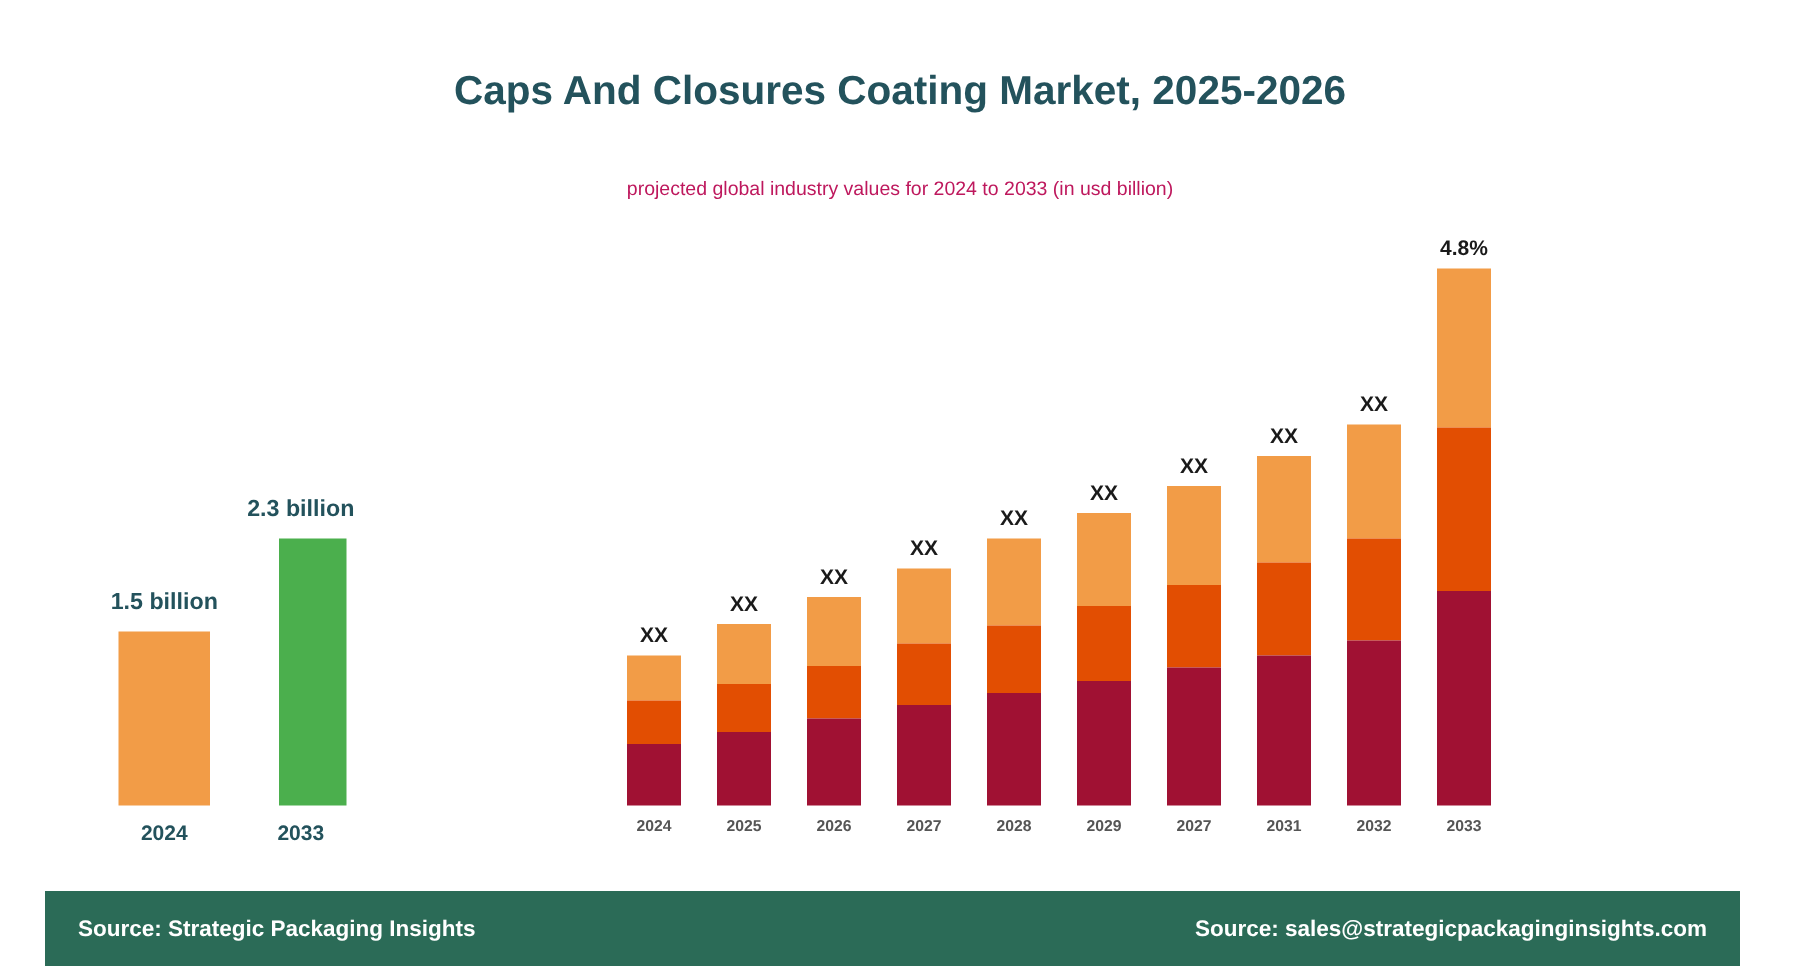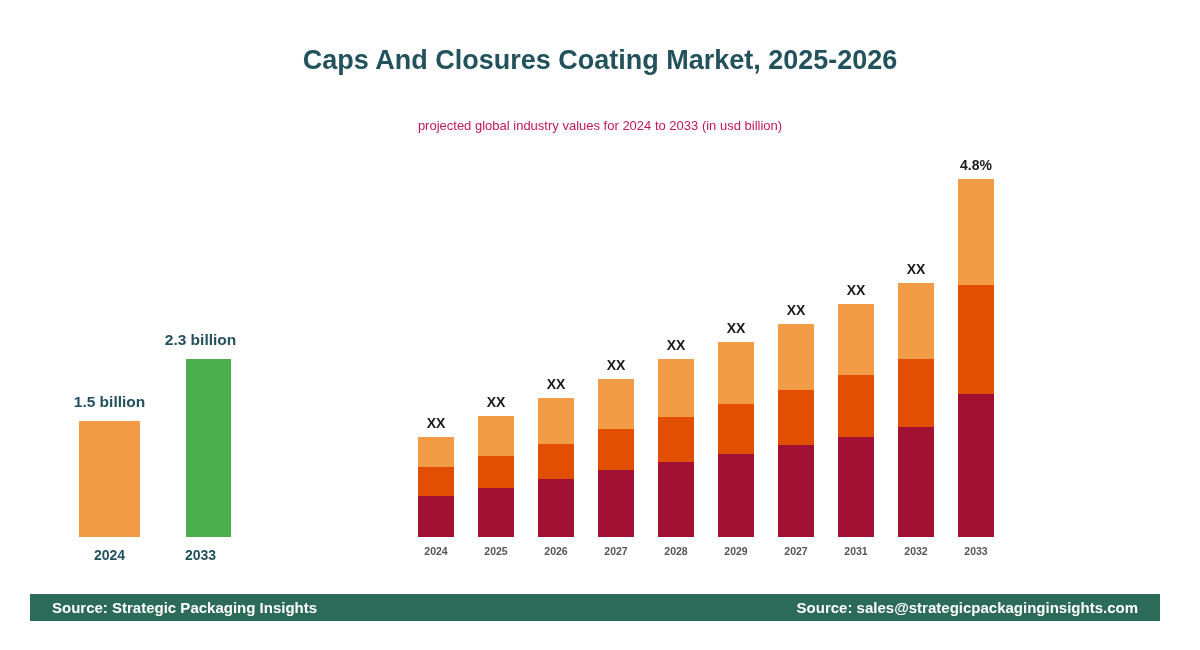"Source: Strategic Packaging Insights" .footer { height: 27px -> 50px }
